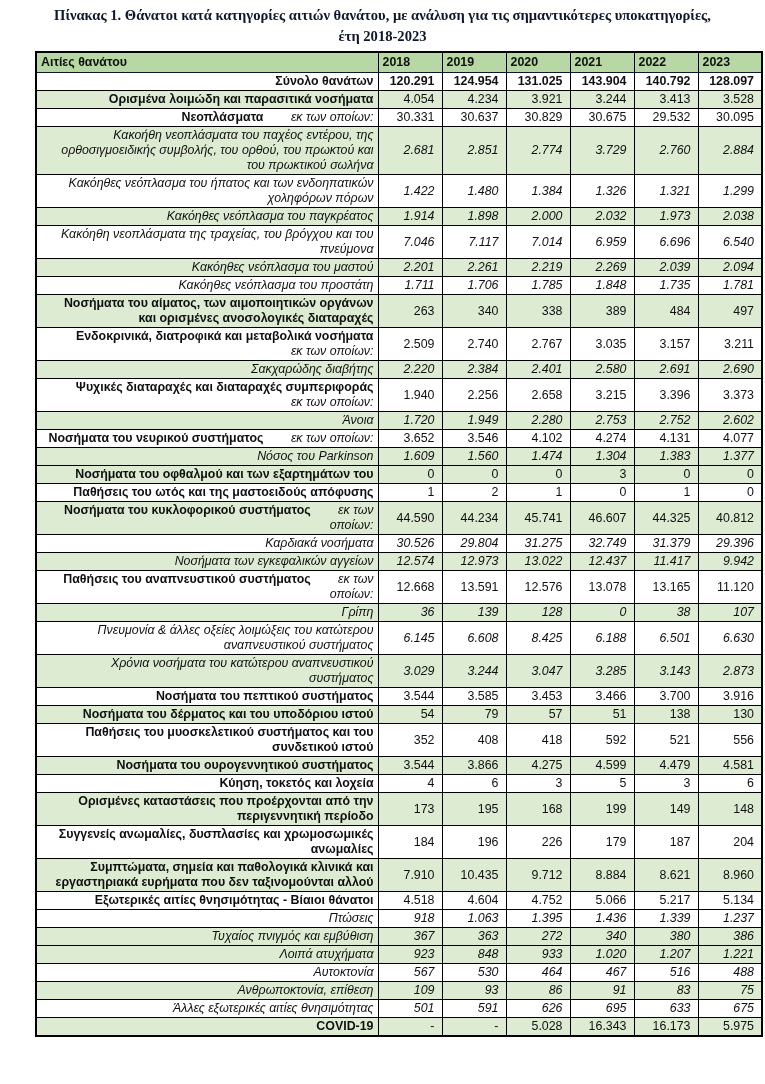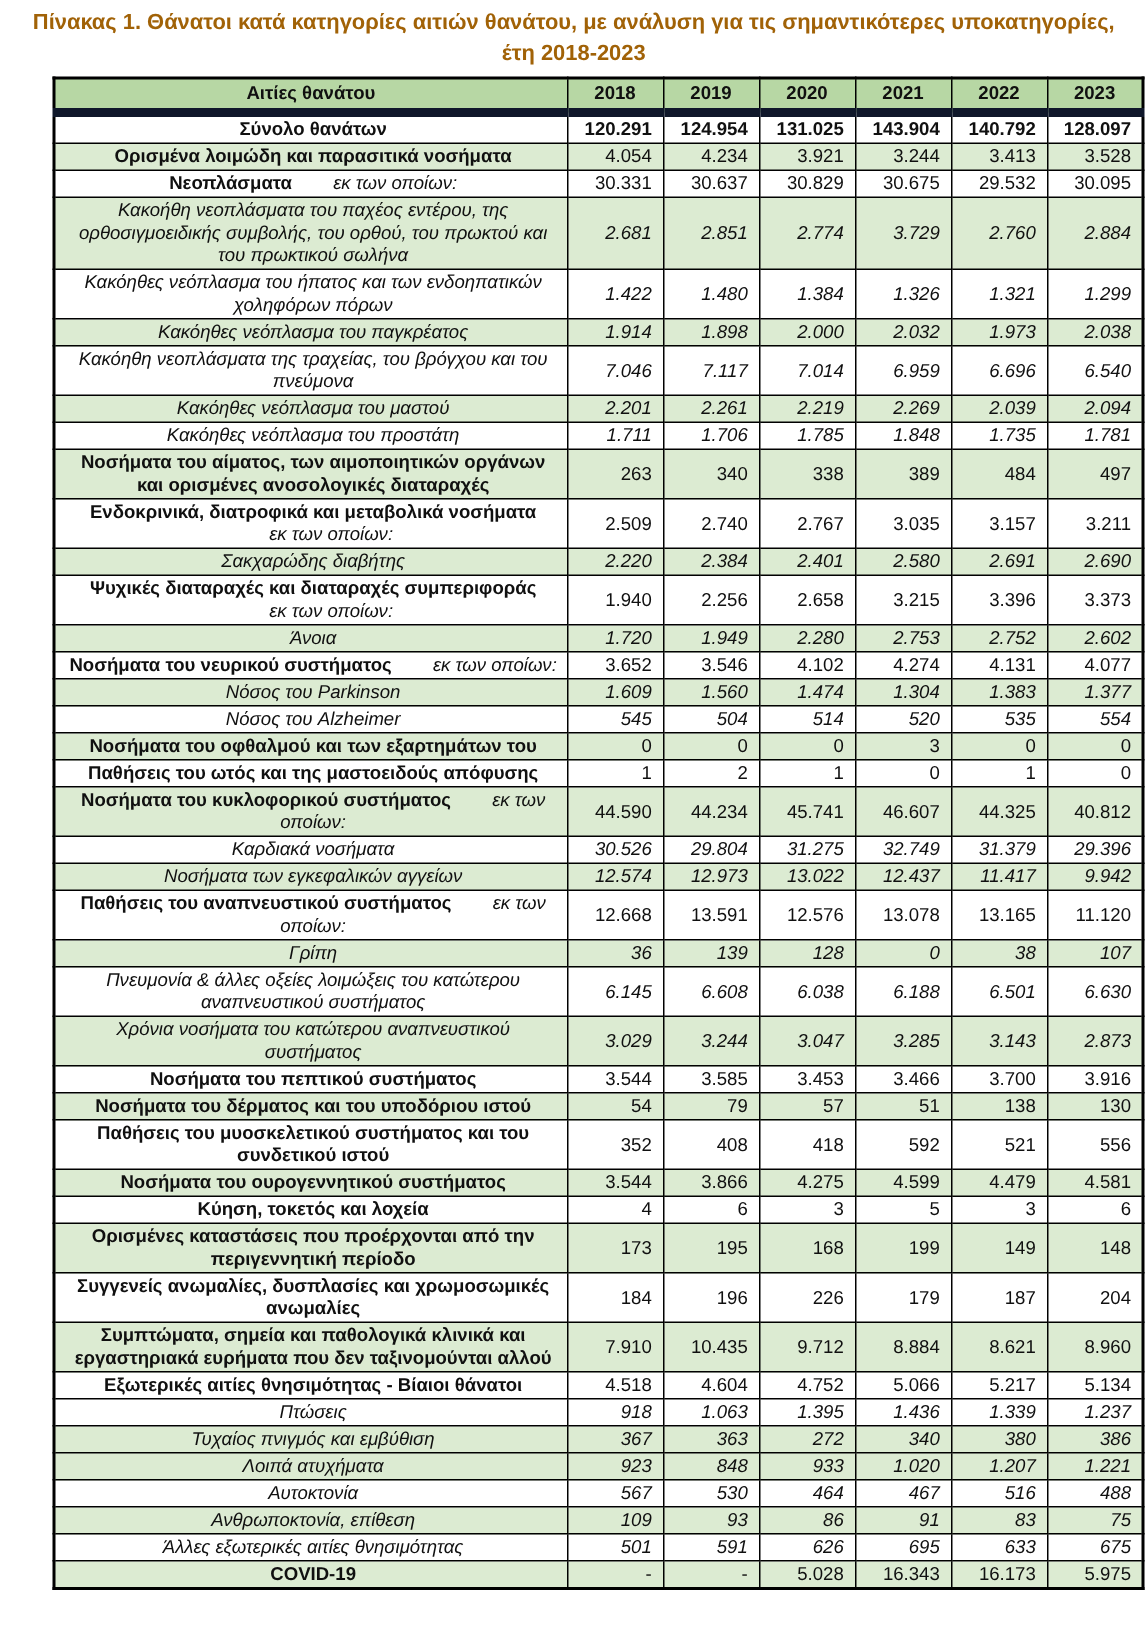"Πίνακας 1. Θάνατοι κατά κατηγορίες" .title { color: #a16207 -> #0f172a; font-family: none -> Liberation Serif, serif }
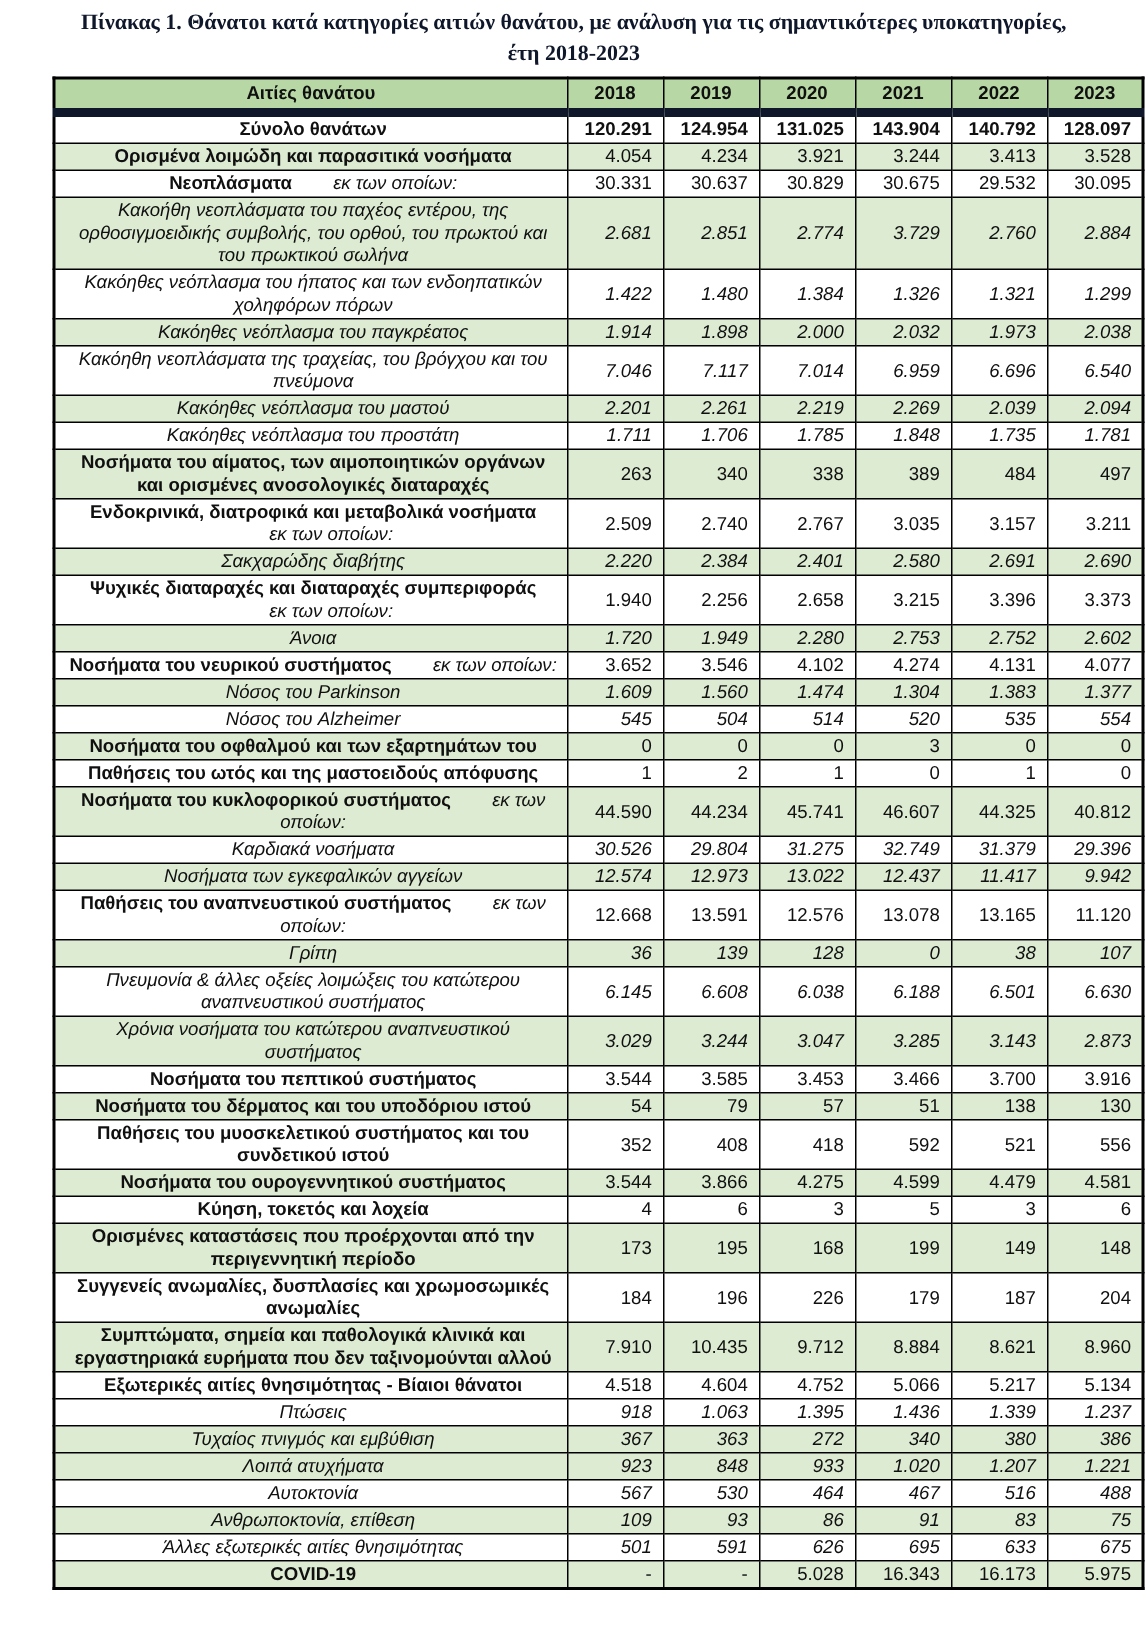"Αιτίες θανάτου" thead th { border-bottom: 6px solid #0f172a -> 1px solid #0f172a; text-align: center -> left }
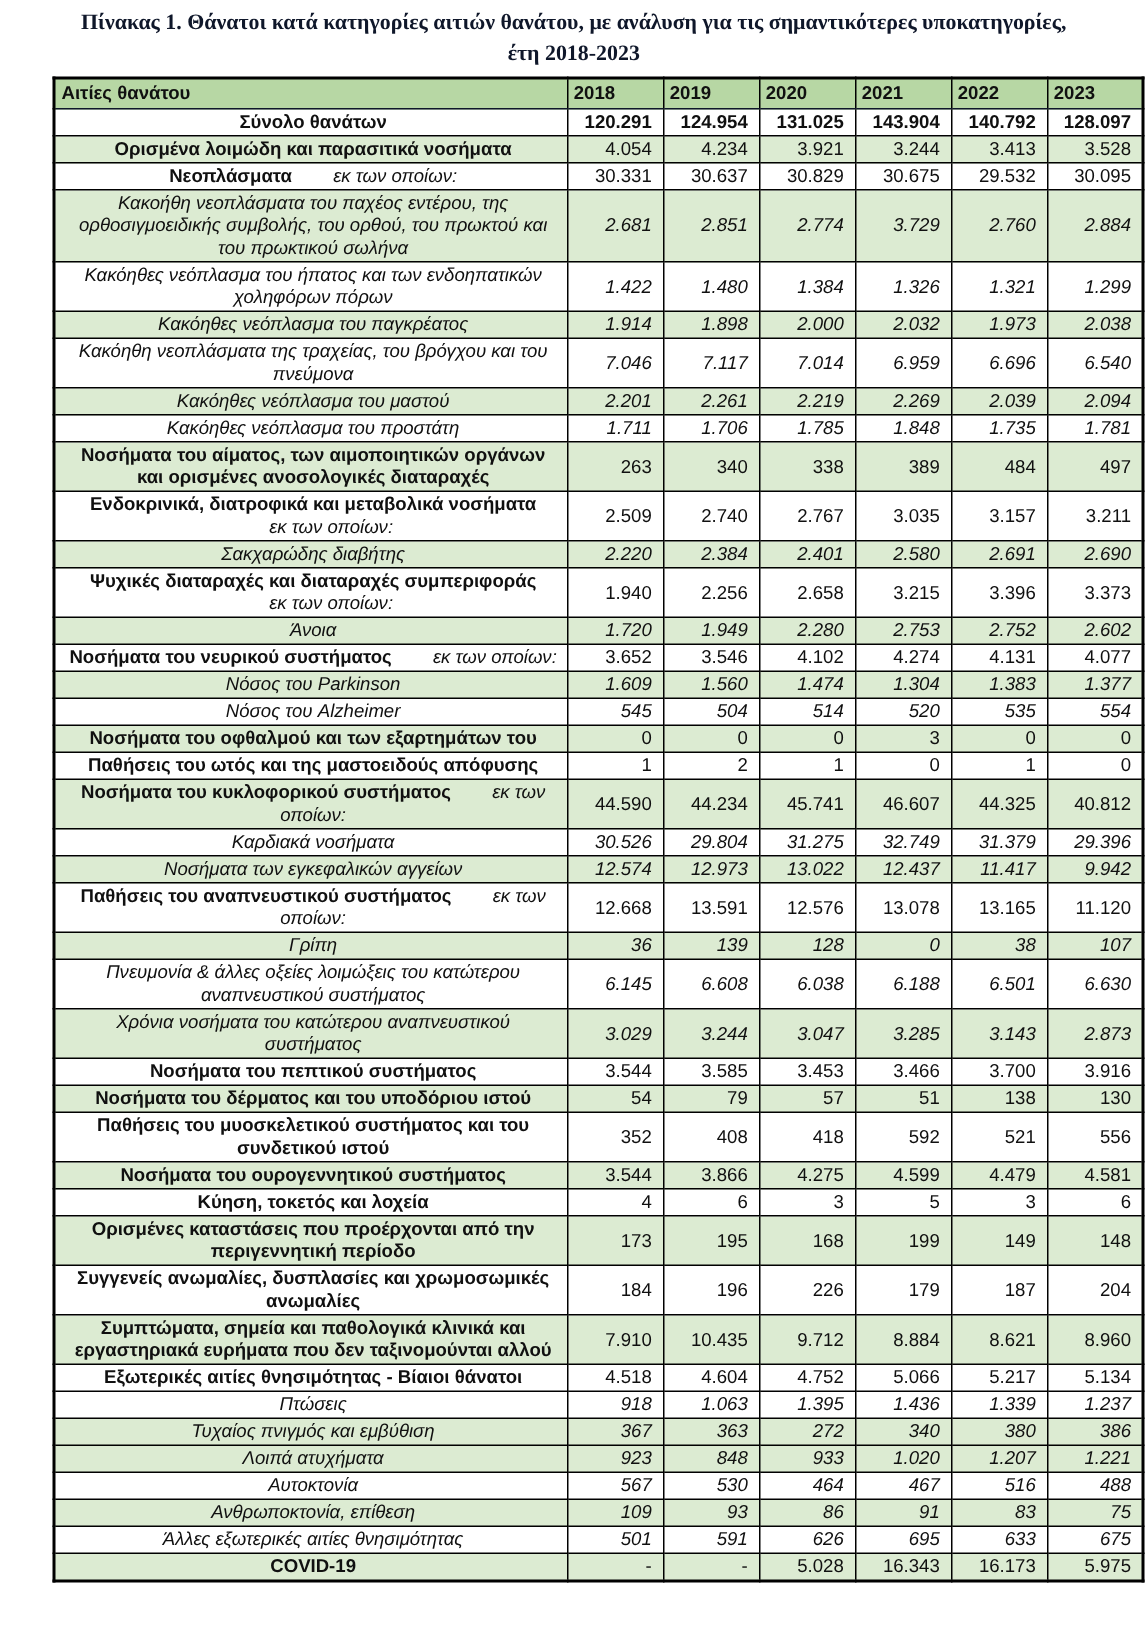"Σύνολο θανάτων" td.cause { text-align: center -> right }
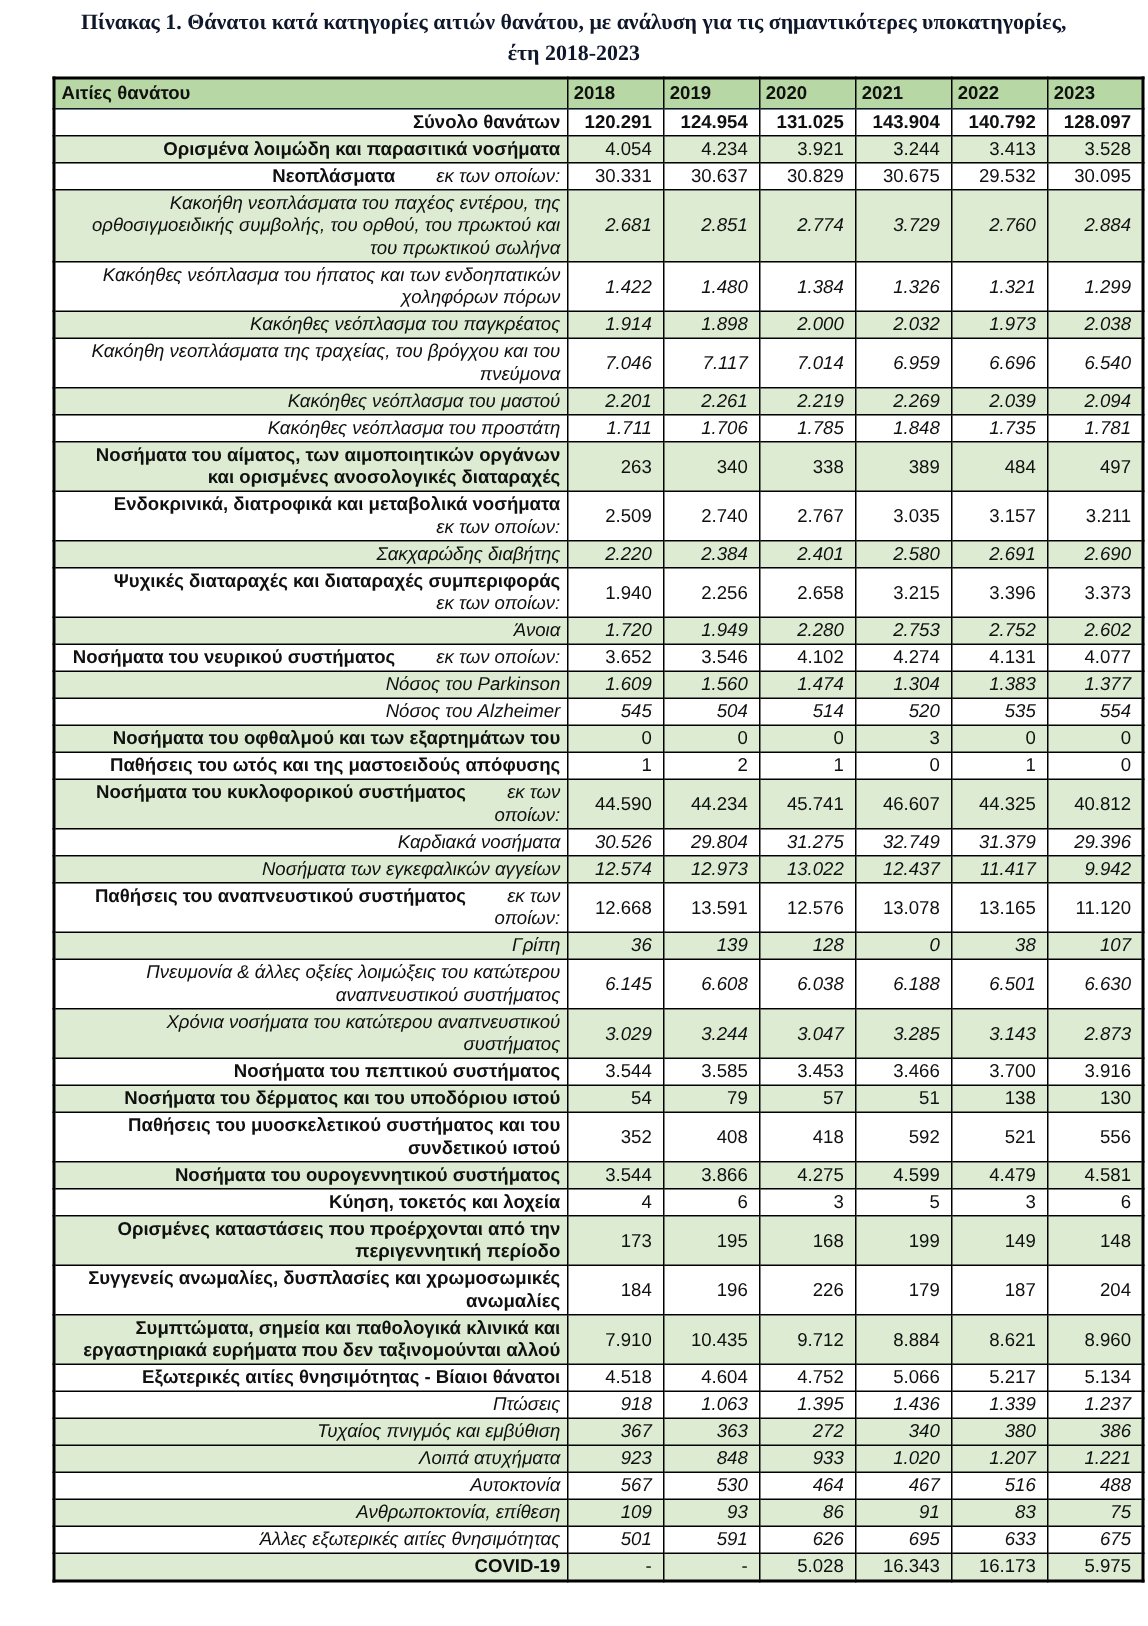"Νόσος του Alzheimer" tr { html: <tr> <td><span>Νόσος του Alzheimer</span></td> <td>545</td> <td>504</td> <td>514</td> <td>520</td> <td>535</td> <td>554</td> </tr> -> none }
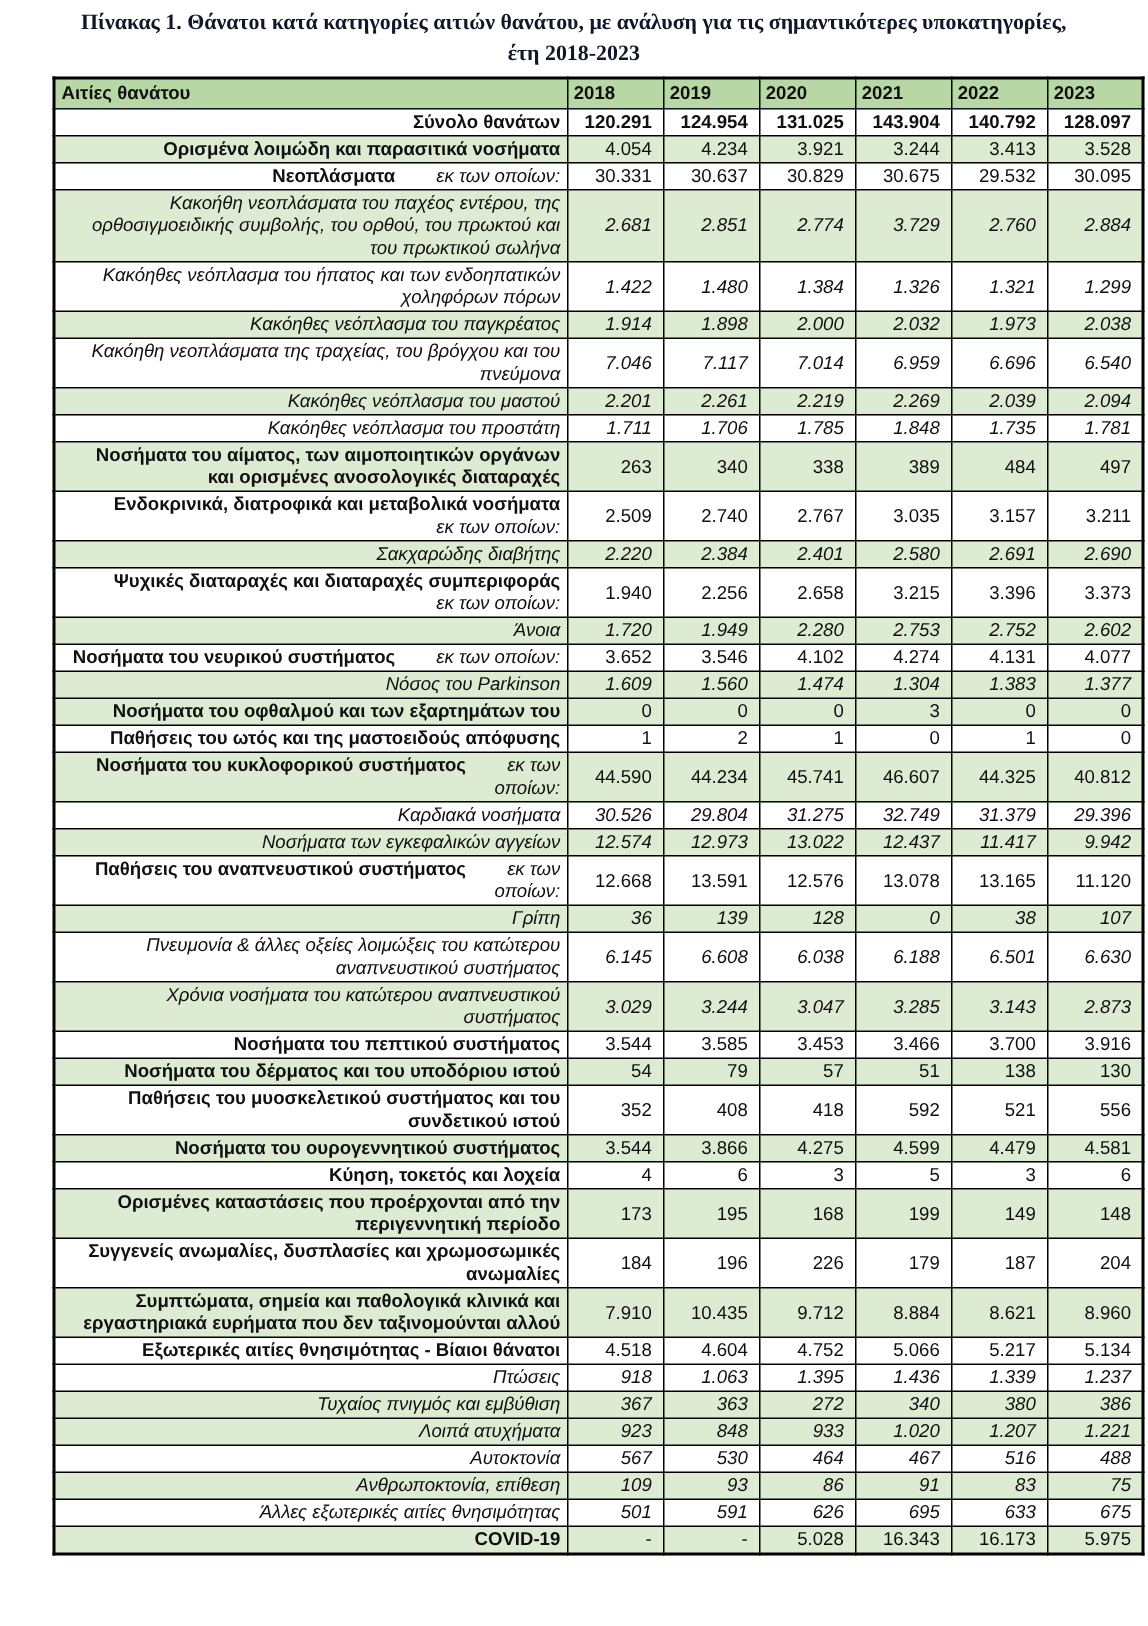"6.038" td.val { text: 6.038 -> 8.425 }
